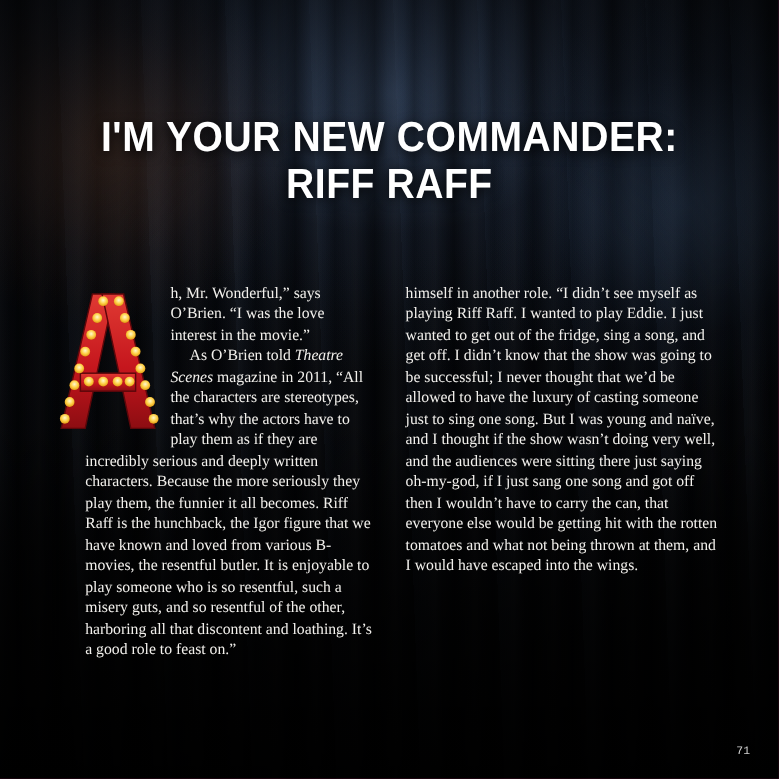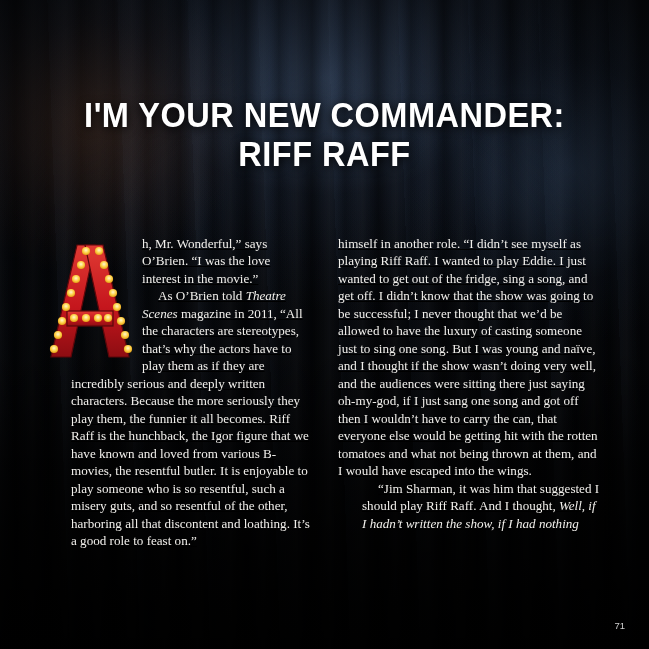"h, Mr. Wonderful,” says O’Brien." .article { text-decoration: underline -> none }
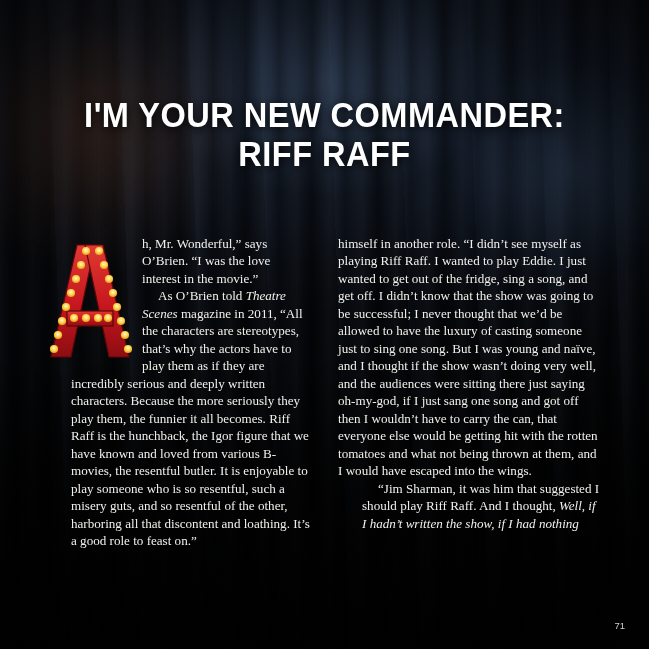"“Jim Sharman, it was him" p.indent { html: <p><span>“Jim Sharman, it was him that suggested I should play Riff Raff. And I thought, </span><em>Well, if I hadn’t written the show, if I had nothing</em></p> -> none }
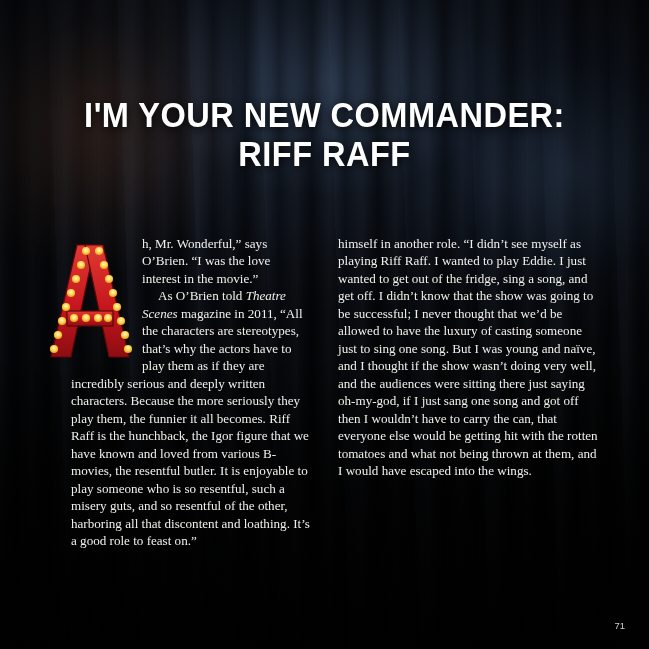"71" .folio { font-family: Liberation Sans, sans-serif -> Liberation Mono, monospace }
